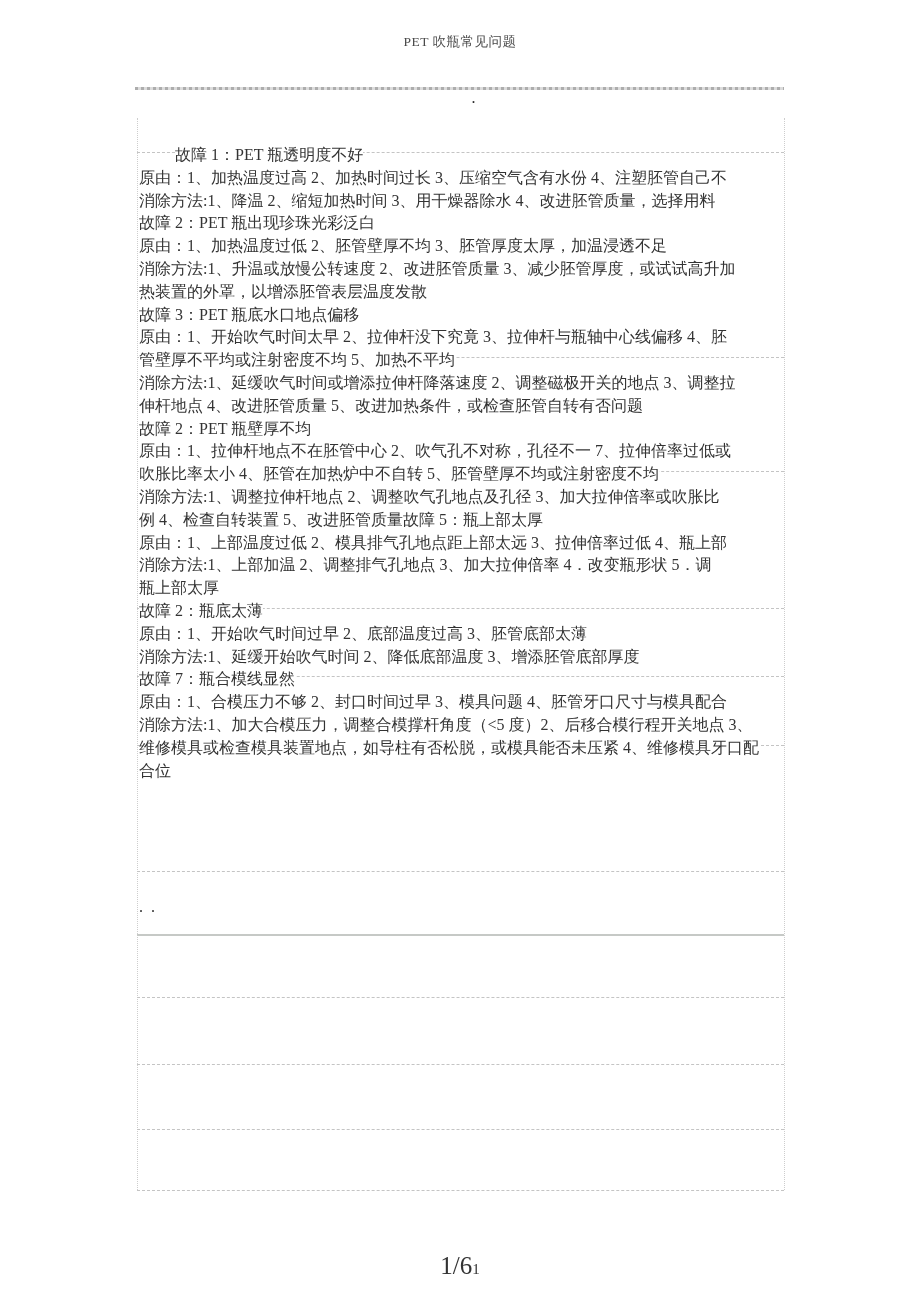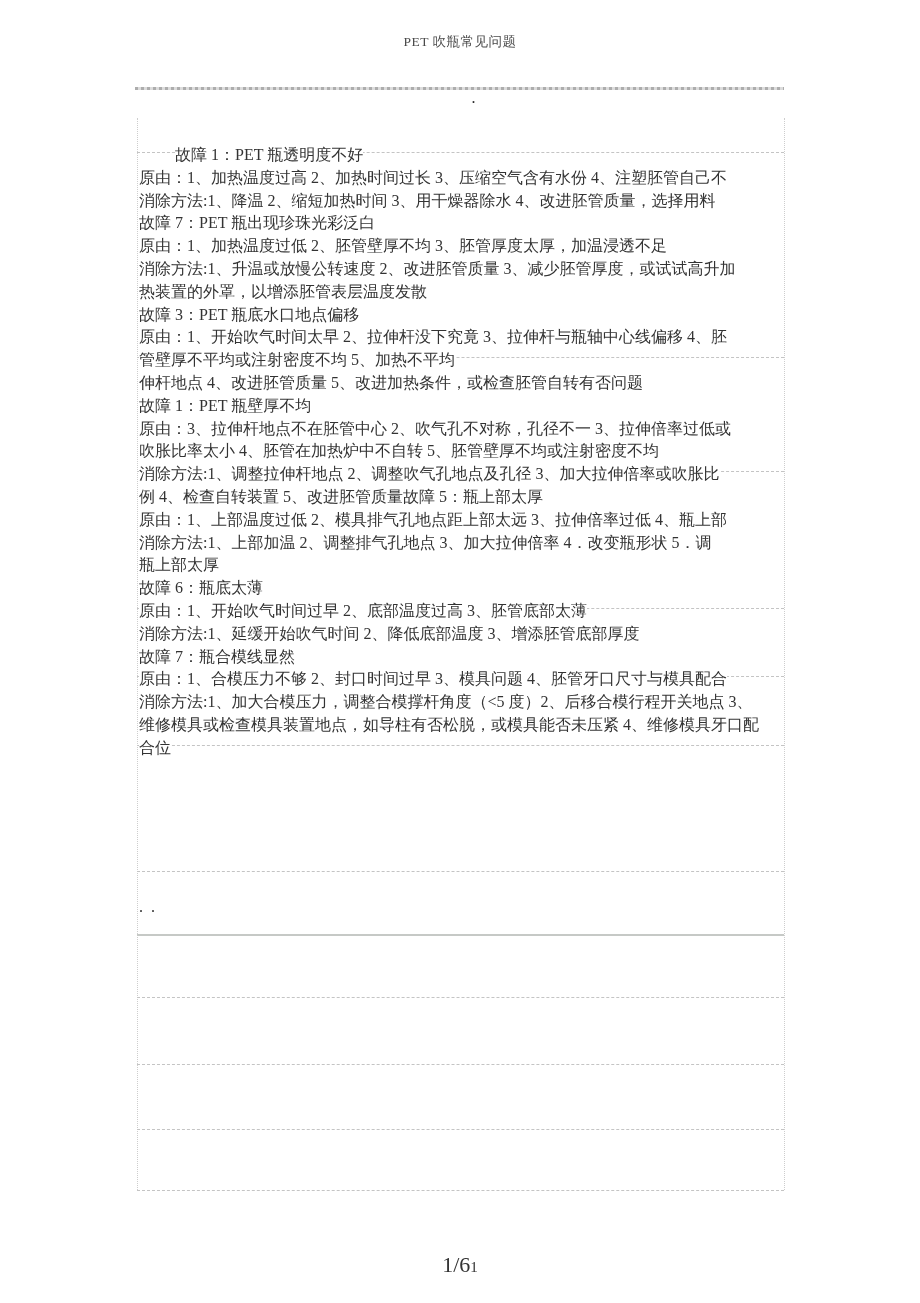"故障 7：PET 瓶出现珍珠光彩泛白" span.m { text: 7 -> 2 }
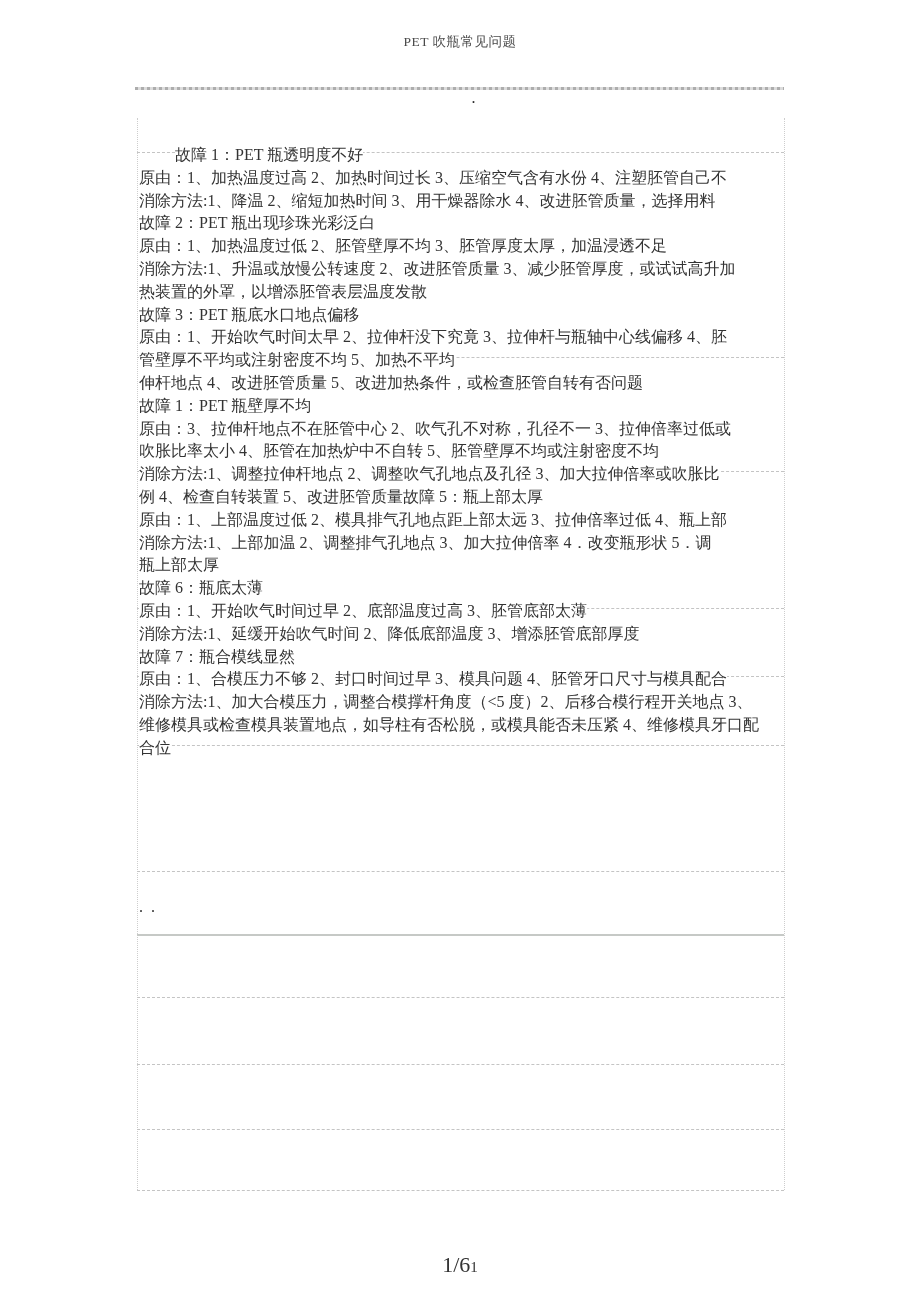"消除方法:1、延缓吹气时间或增添拉伸杆降落速度 2、调整磁极开关的地点" div.tl { html: none -> <div><span>消除方法:1、延缓吹气时间或增添拉伸杆降落速度 2、调整磁极开关的地点 3、调整拉</span></div> }
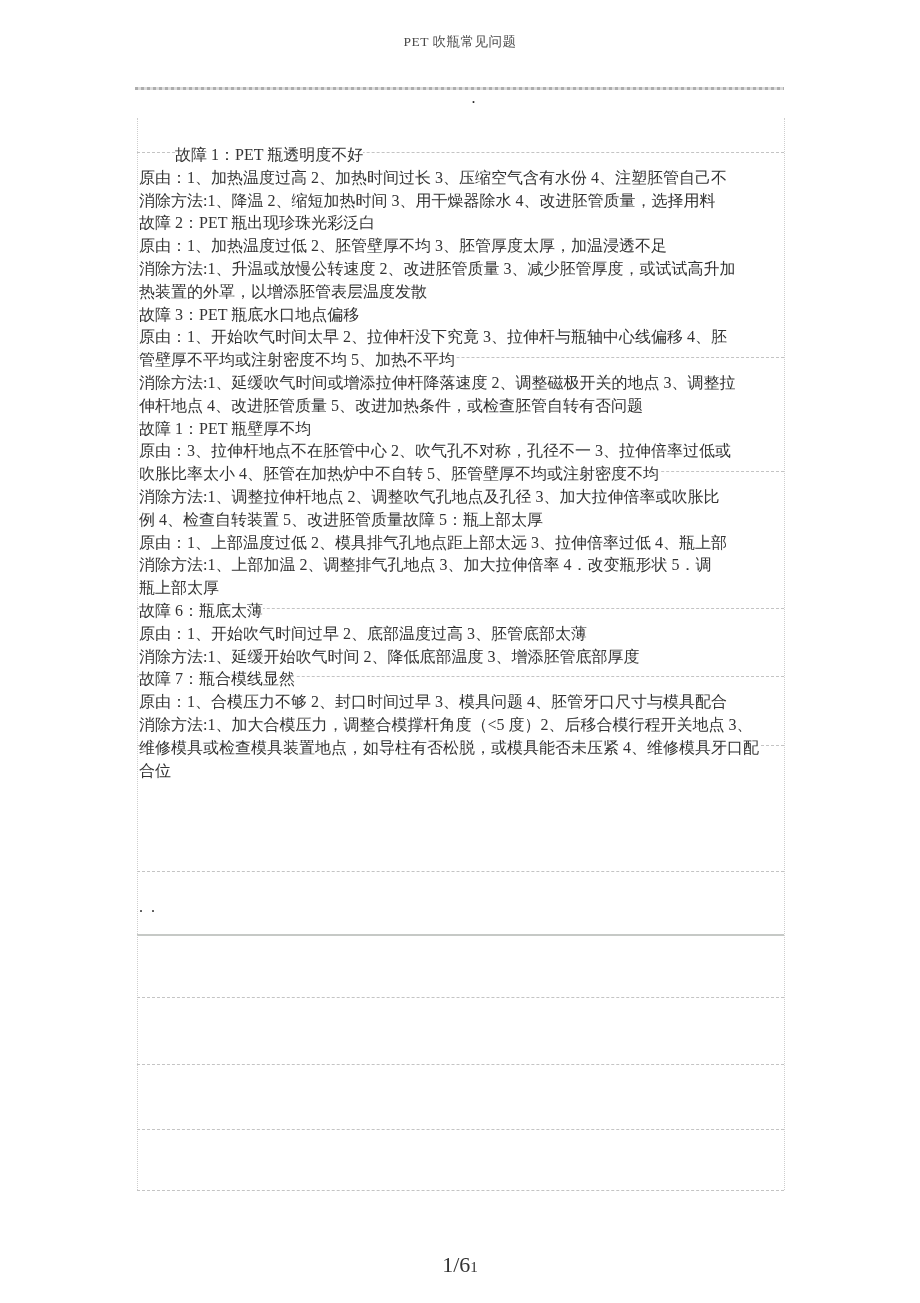"故障 1：PET 瓶壁厚不均" span.m { text: 1 -> 2 }
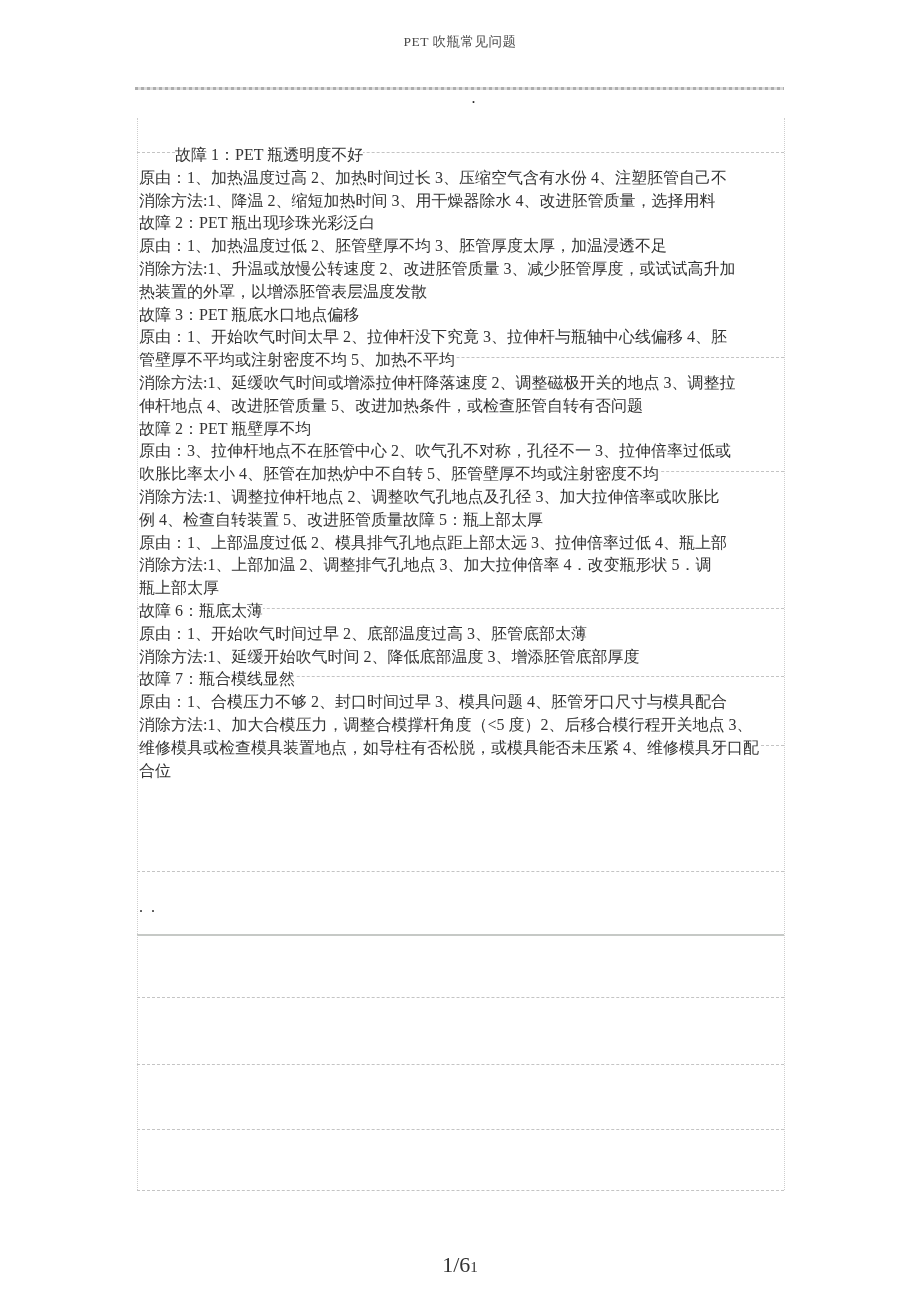"原由：3、拉伸杆地点不在胚管中心 2、吹气孔不对称，孔径不一 3、拉伸倍率过低或" span.m { text: 3、拉伸杆地点不在胚管中心 2、吹气孔不对称，孔径不一 3 -> 1、拉伸杆地点不在胚管中心 2、吹气孔不对称，孔径不一 7 }
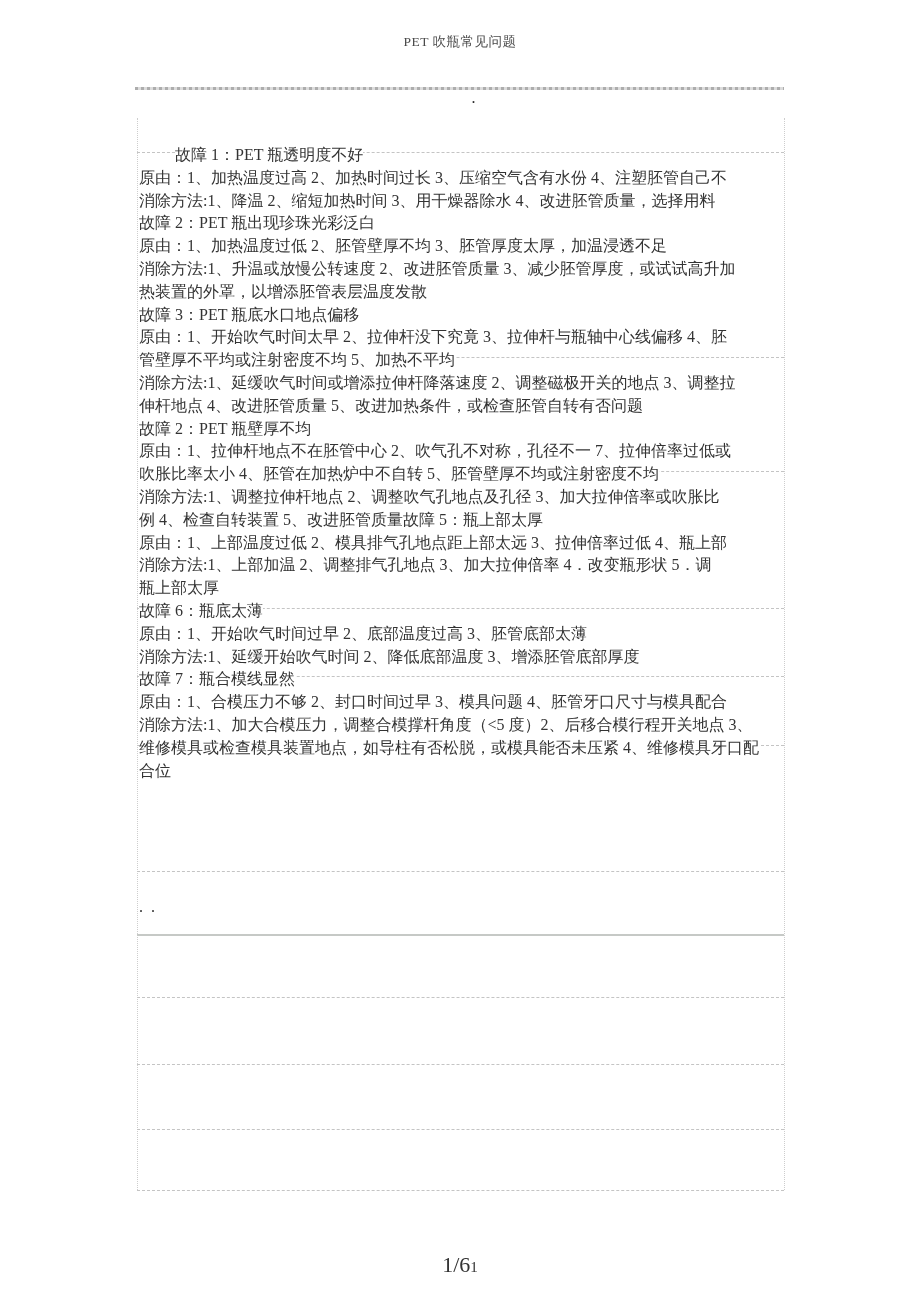"故障 6：瓶底太薄" span.m { text: 6 -> 2 }
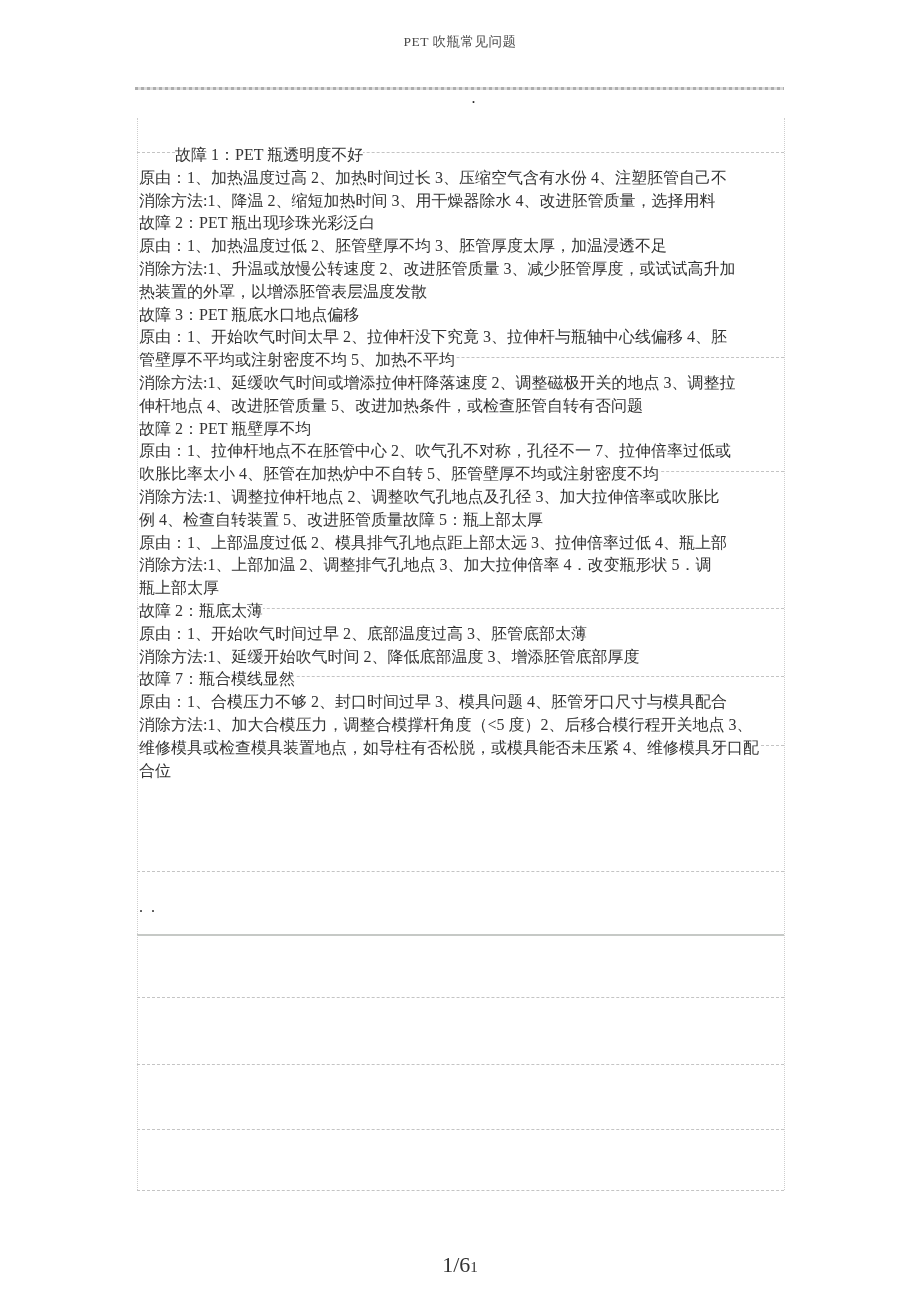"1/6" .footer .pg { font-size: 22px -> 25px }
